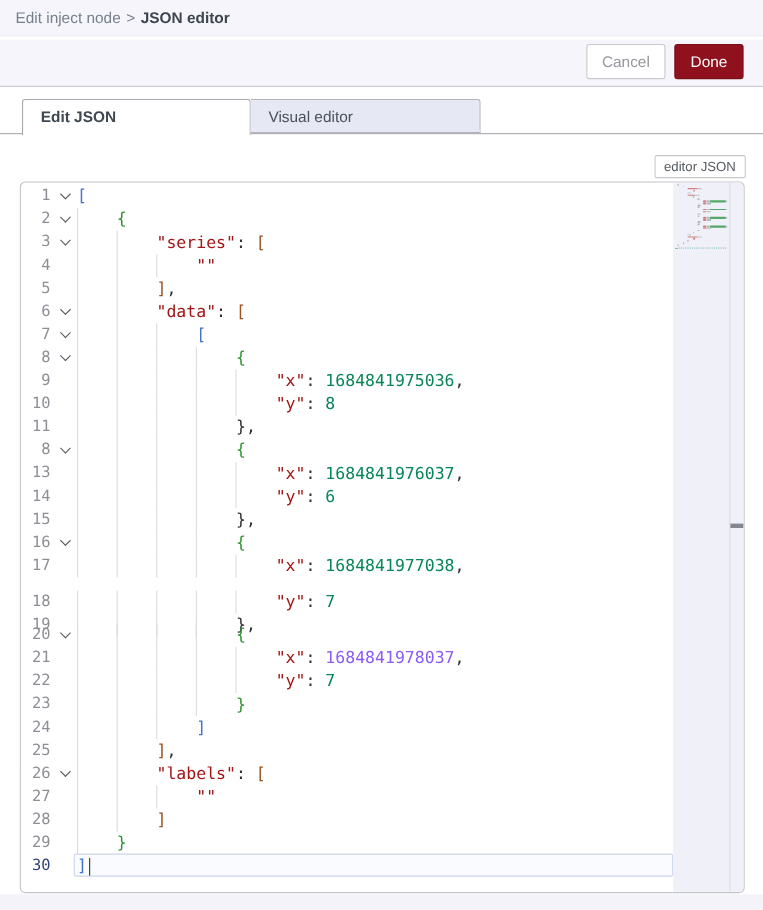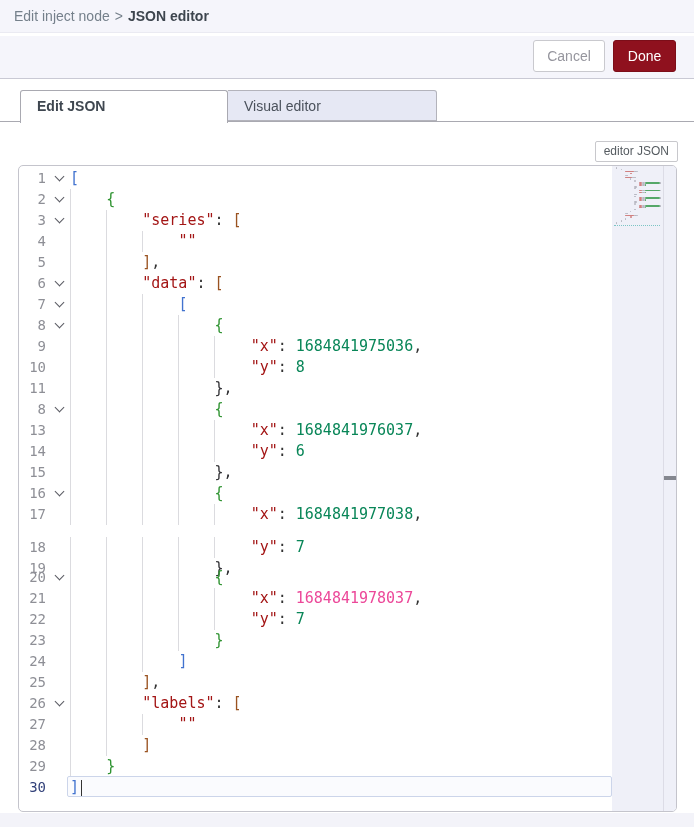"1684841978037" span { color: #ec4899 -> #8b5cf6 }
